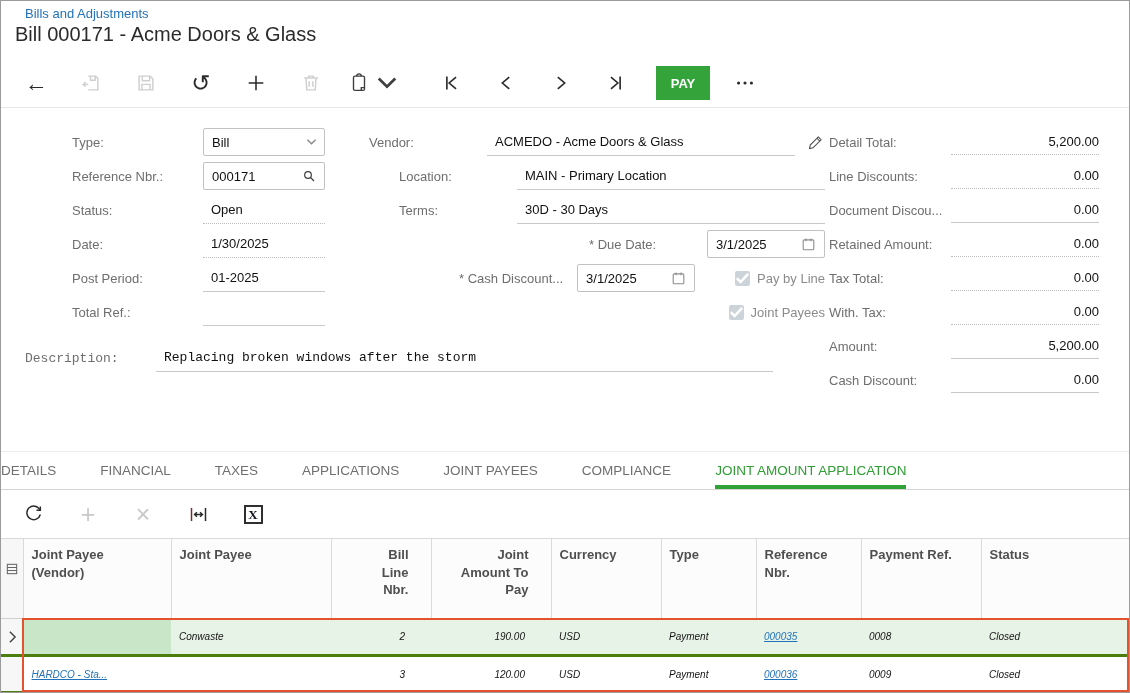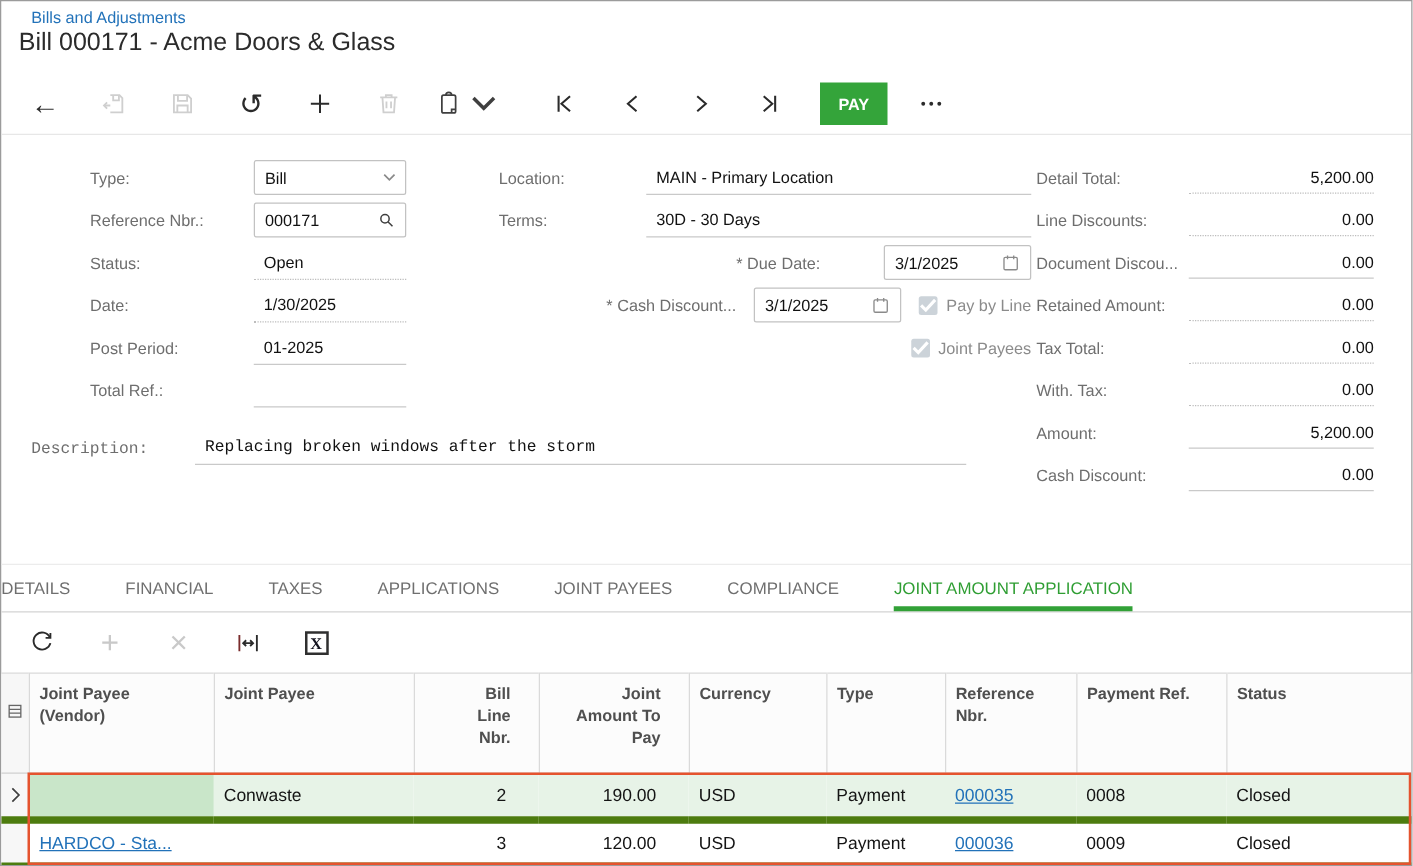"Vendor:" div.frow { html: none -> <div> <span>Vendor:</span> <div>ACMEDO - Acme Doors &amp; Glass</div> <span> <svg> <path></path> <path></path> </svg> </span> </div> }
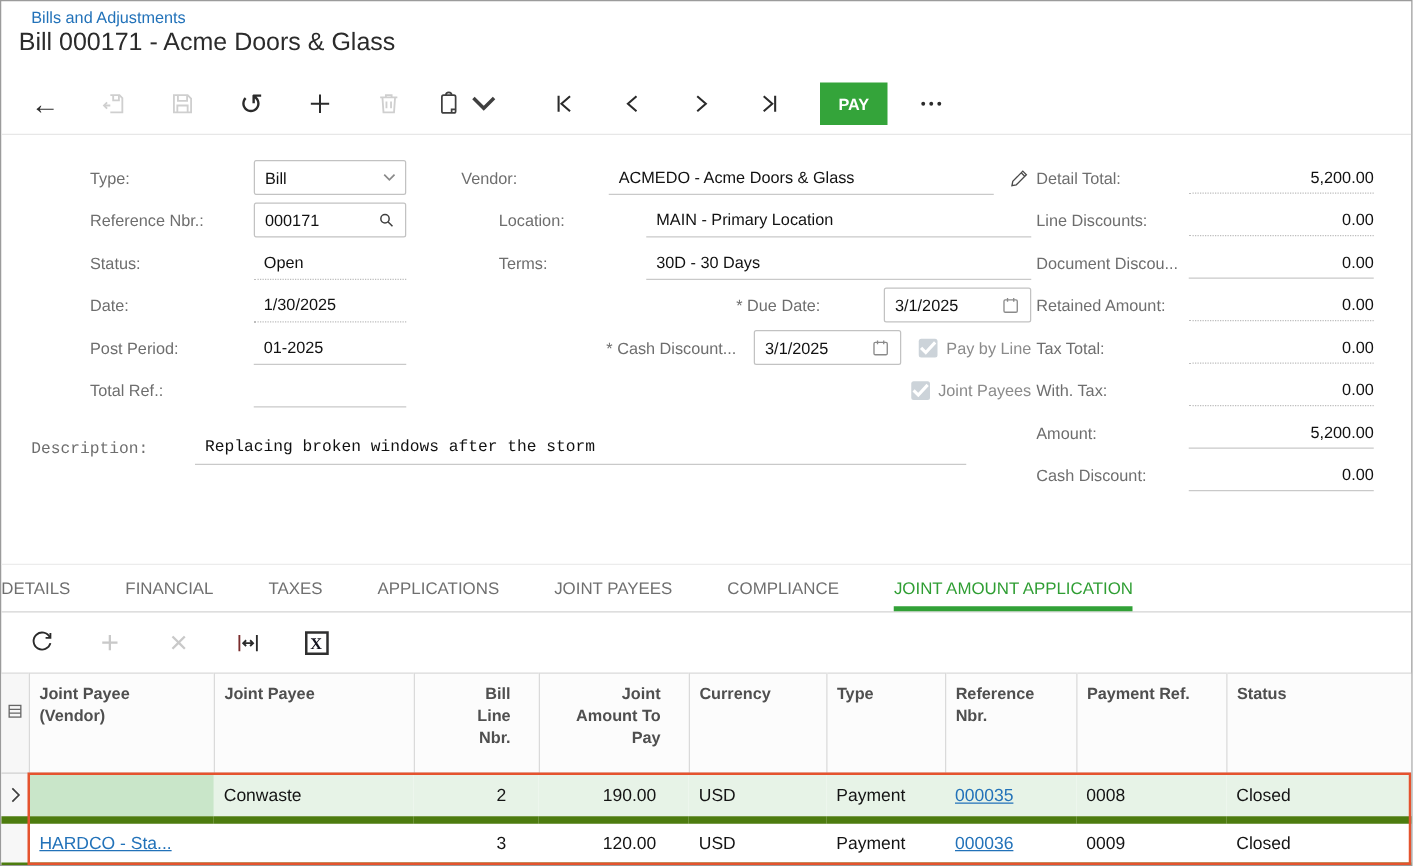"Pay by Line" div.cbwrap { margin-left: 14px -> 40px }
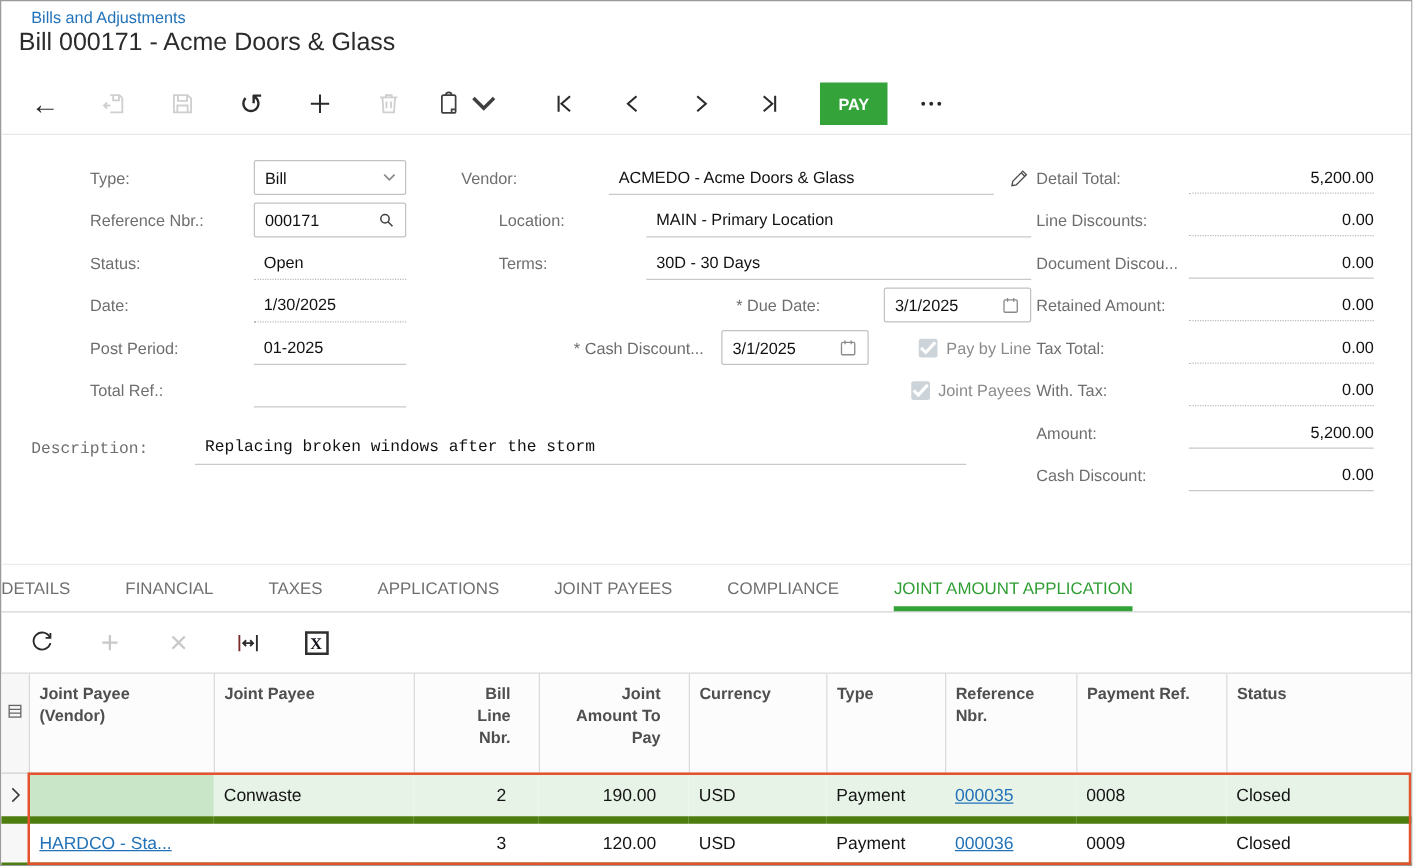"Conwaste" td { border-bottom: 6px solid #4d7c0f -> 3px solid #4d7c0f; font-size: 14px -> 10px; font-style: none -> italic }
